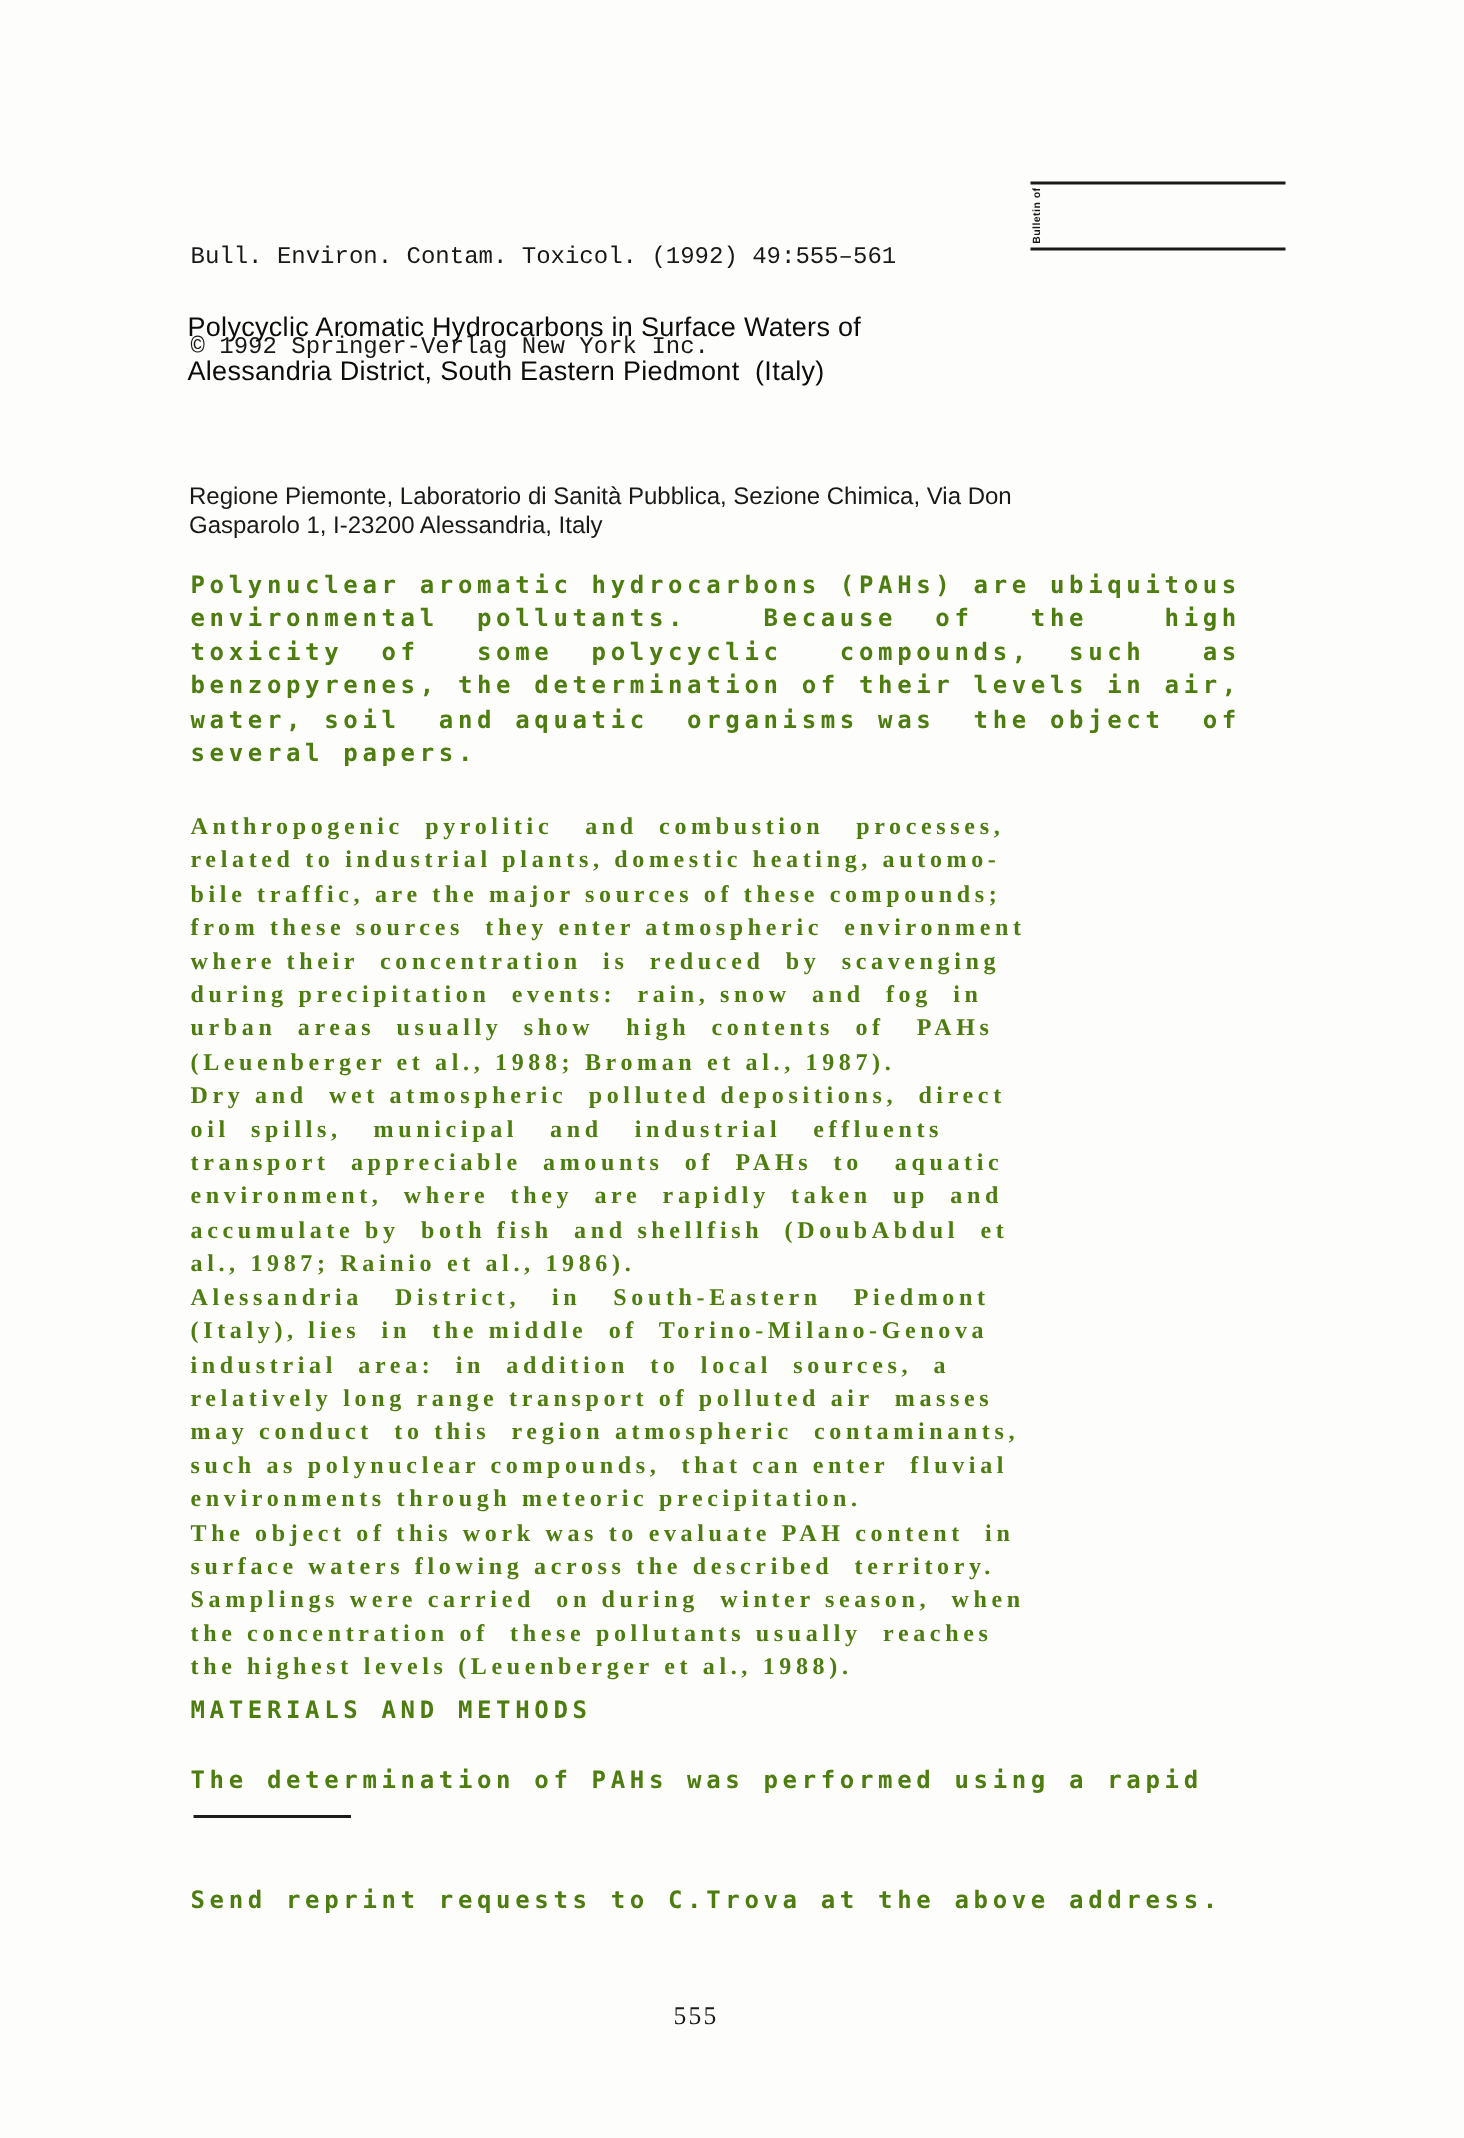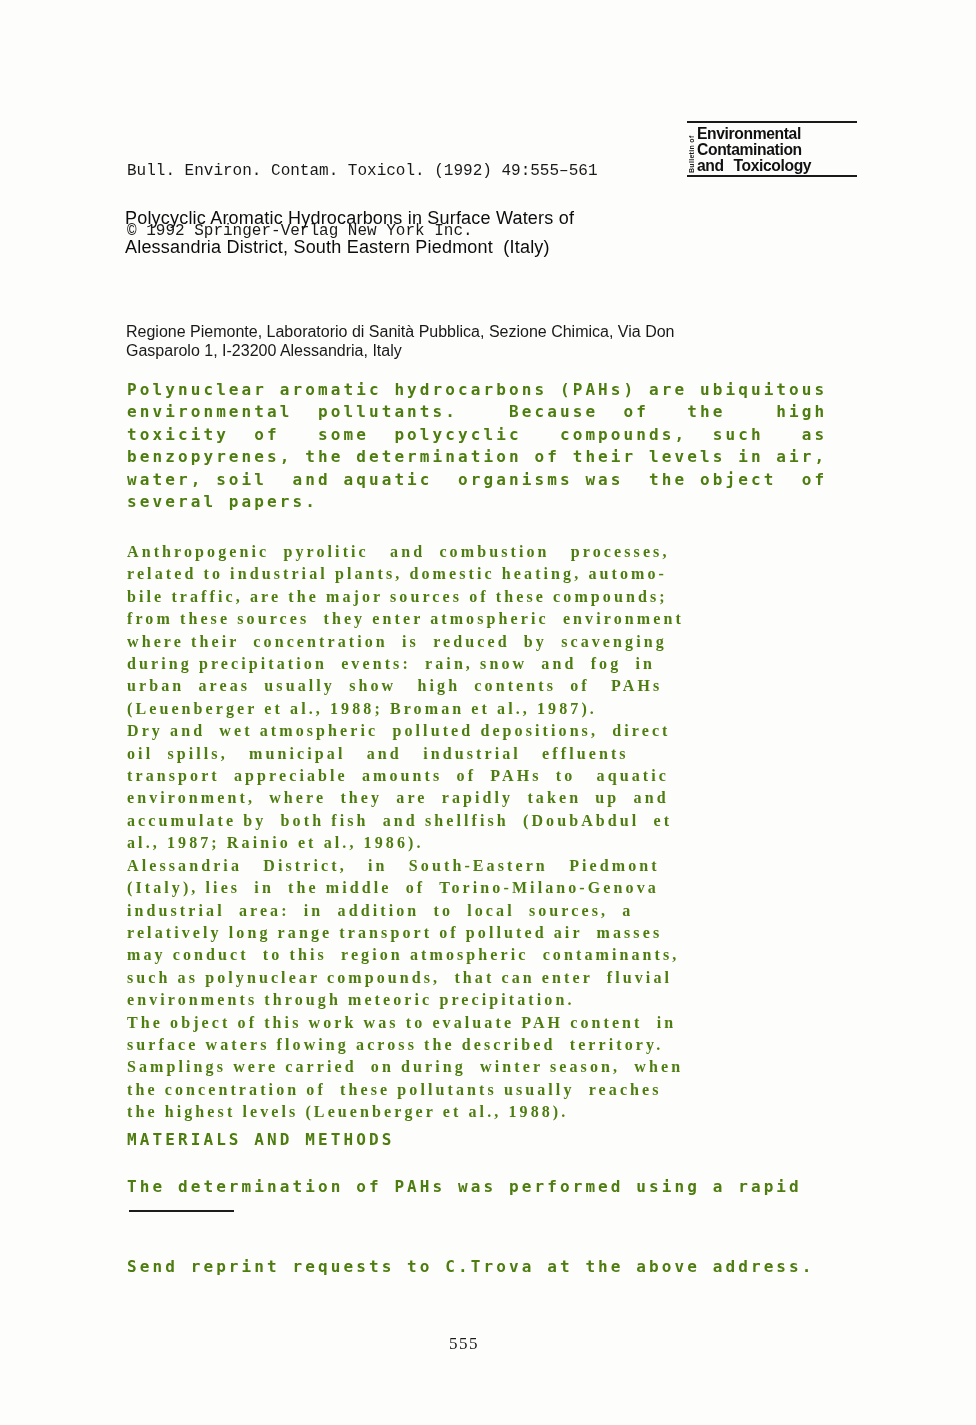"Environmental" div { html: <div> <div>Environmental</div> <div>Contamination</div> <div>and Toxicology</div> </div> -> none }
